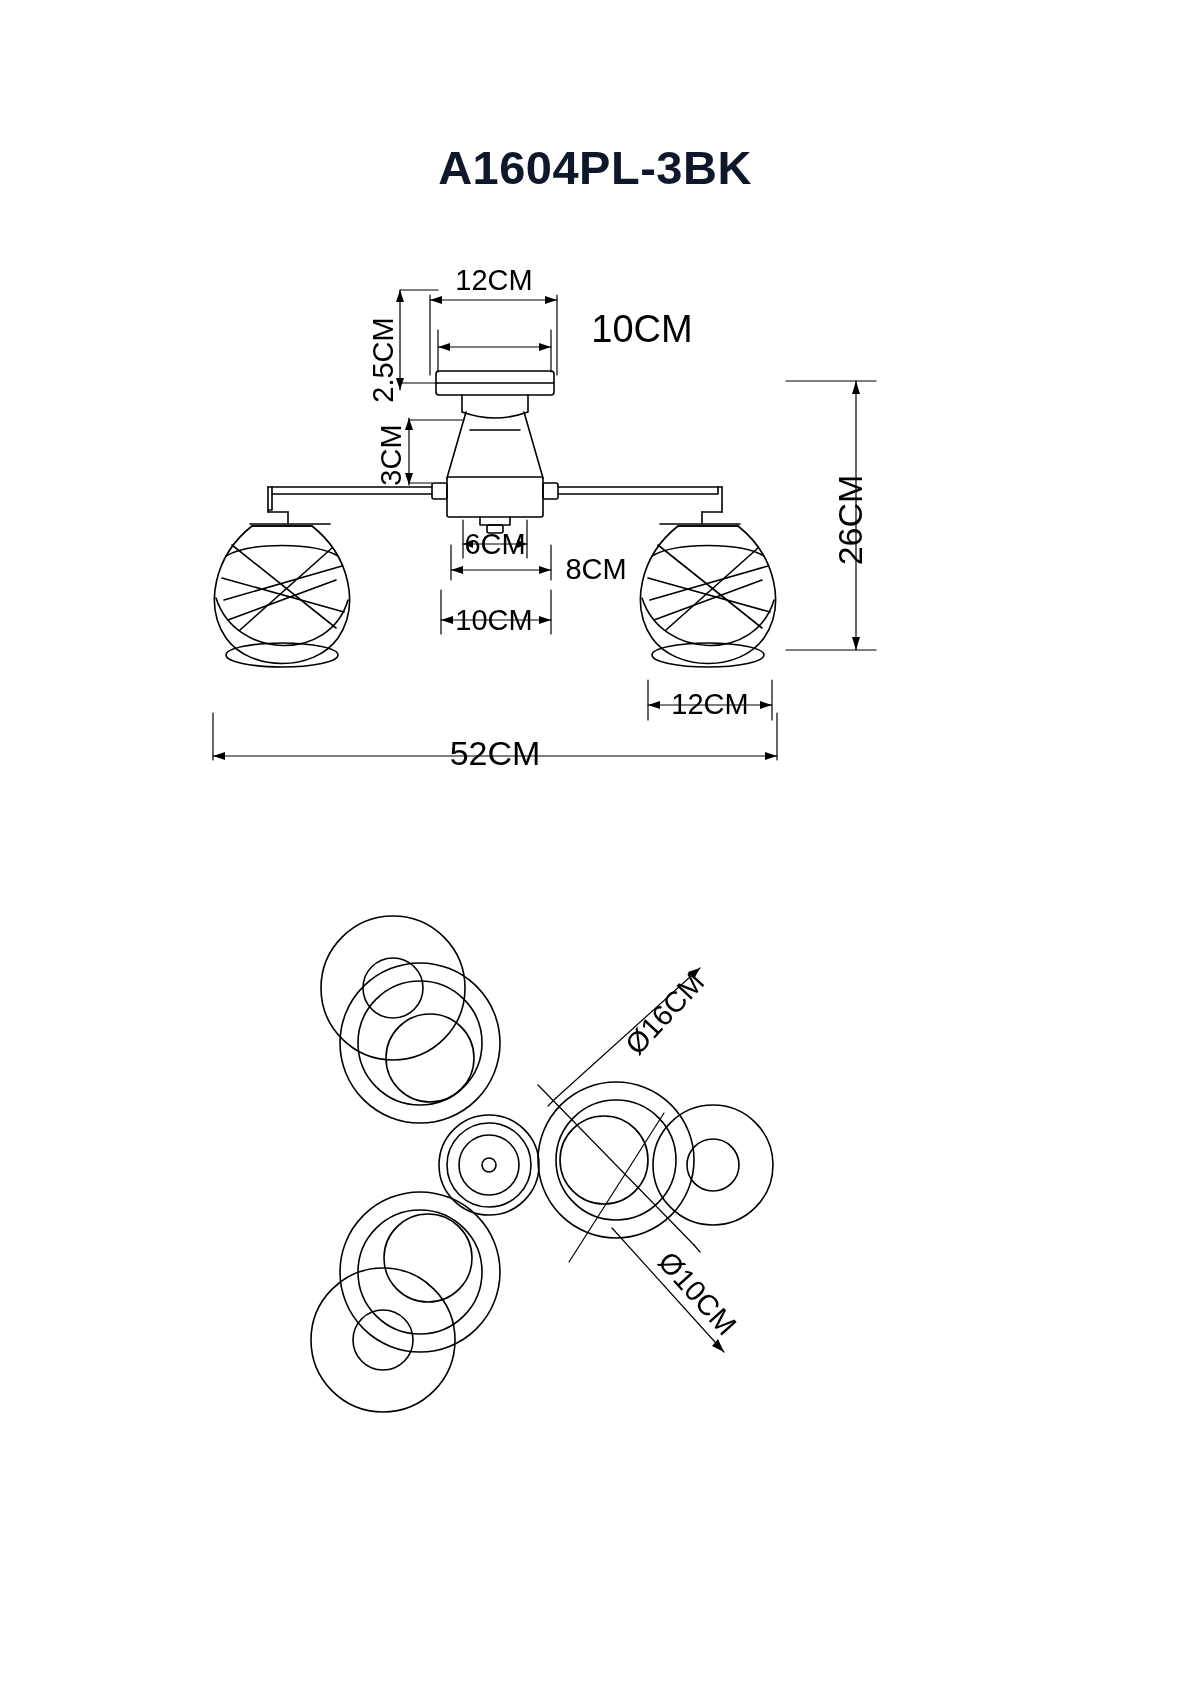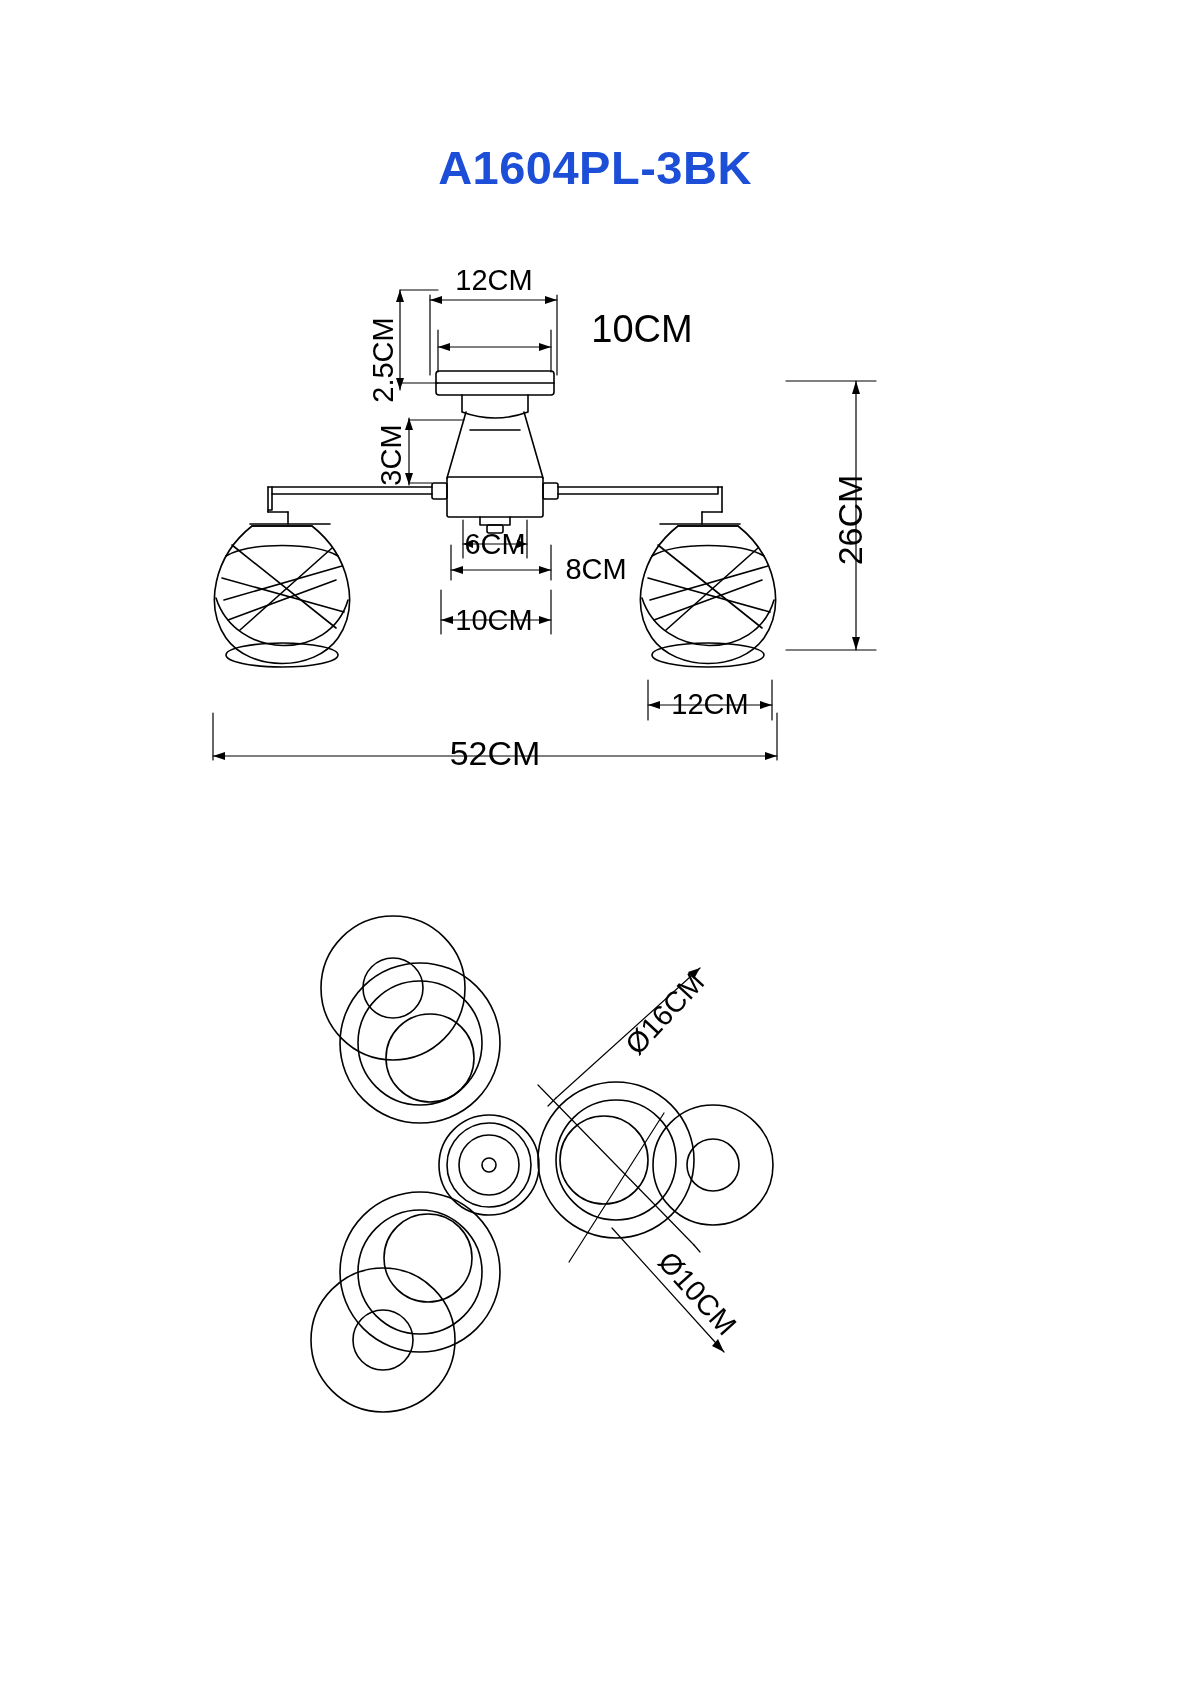"A1604PL-3BK" .title { color: #1d4ed8 -> #0f172a }
